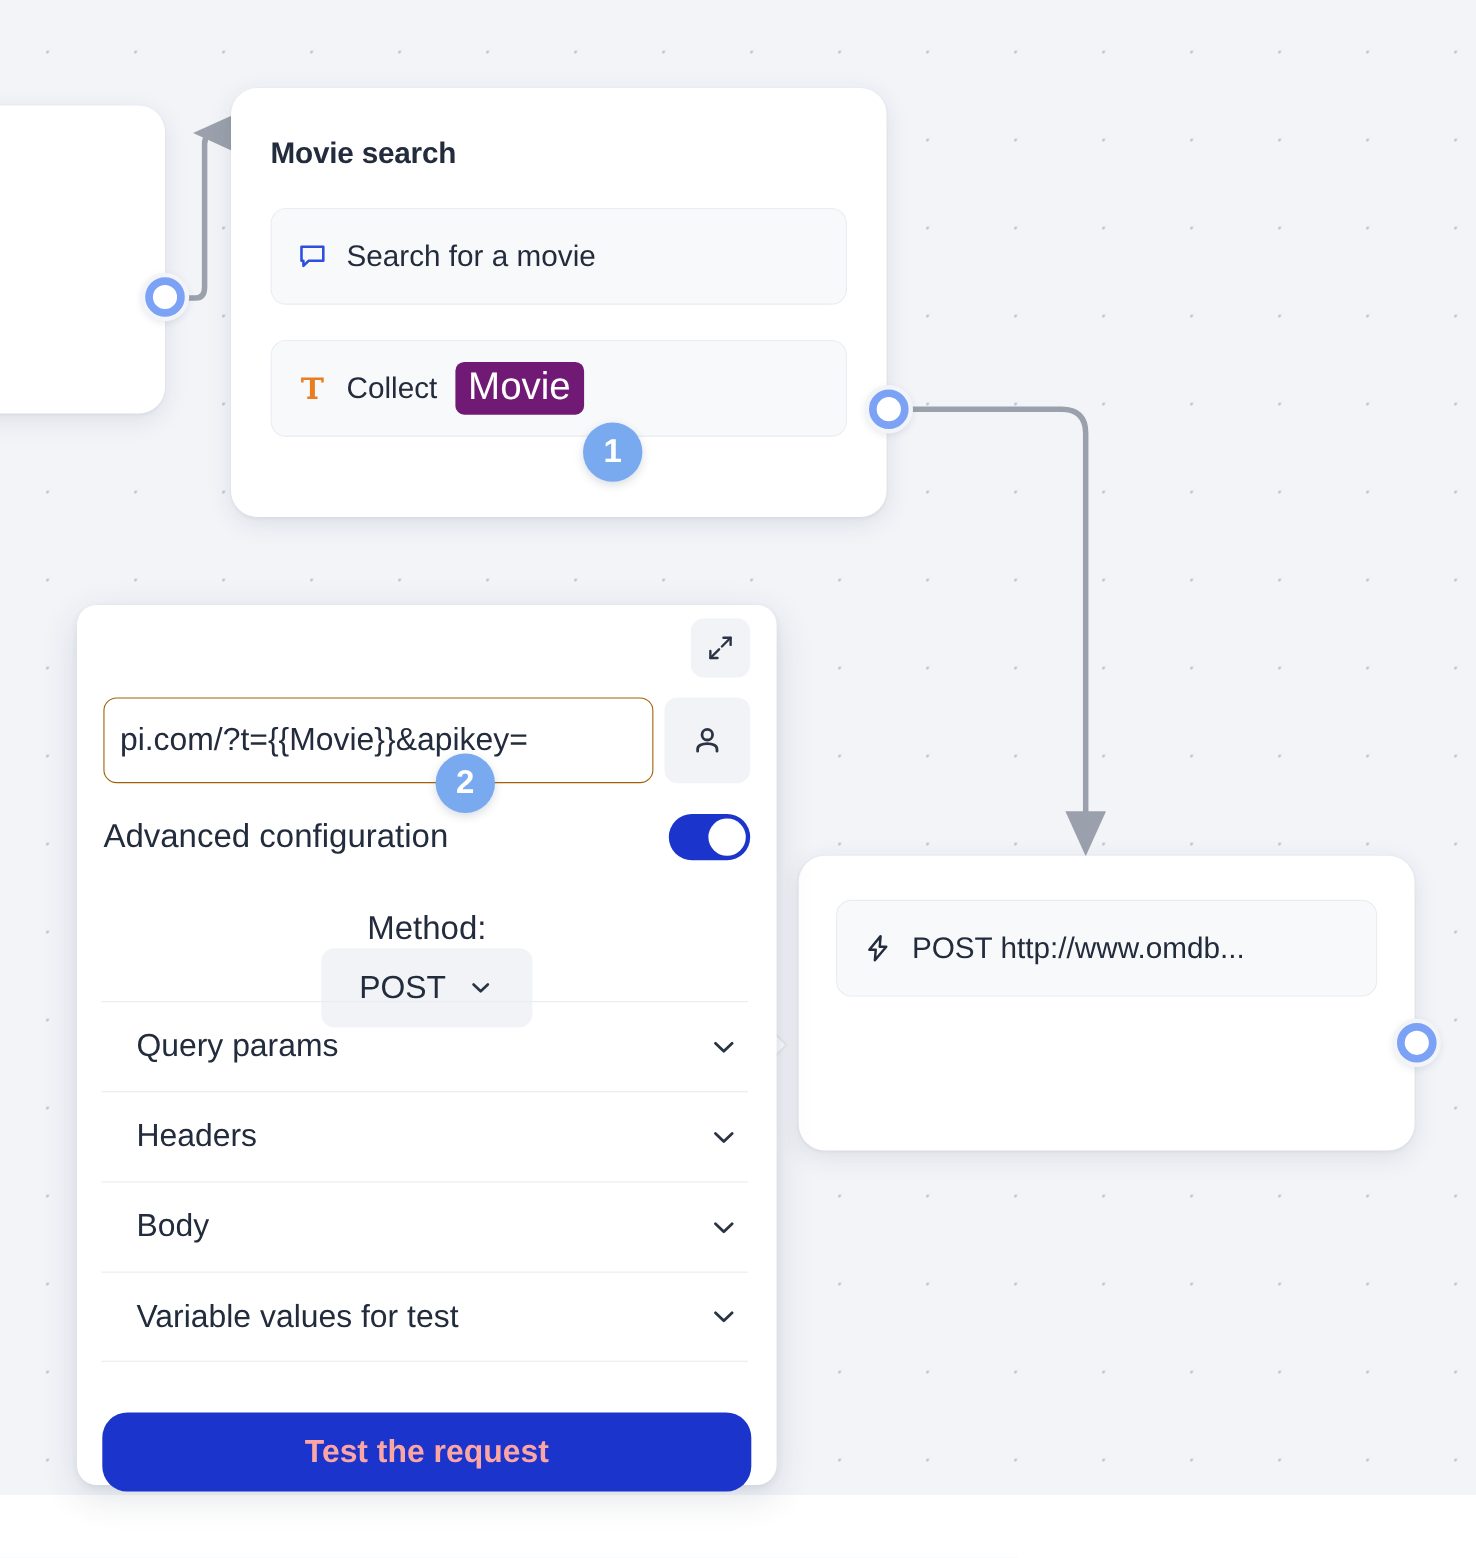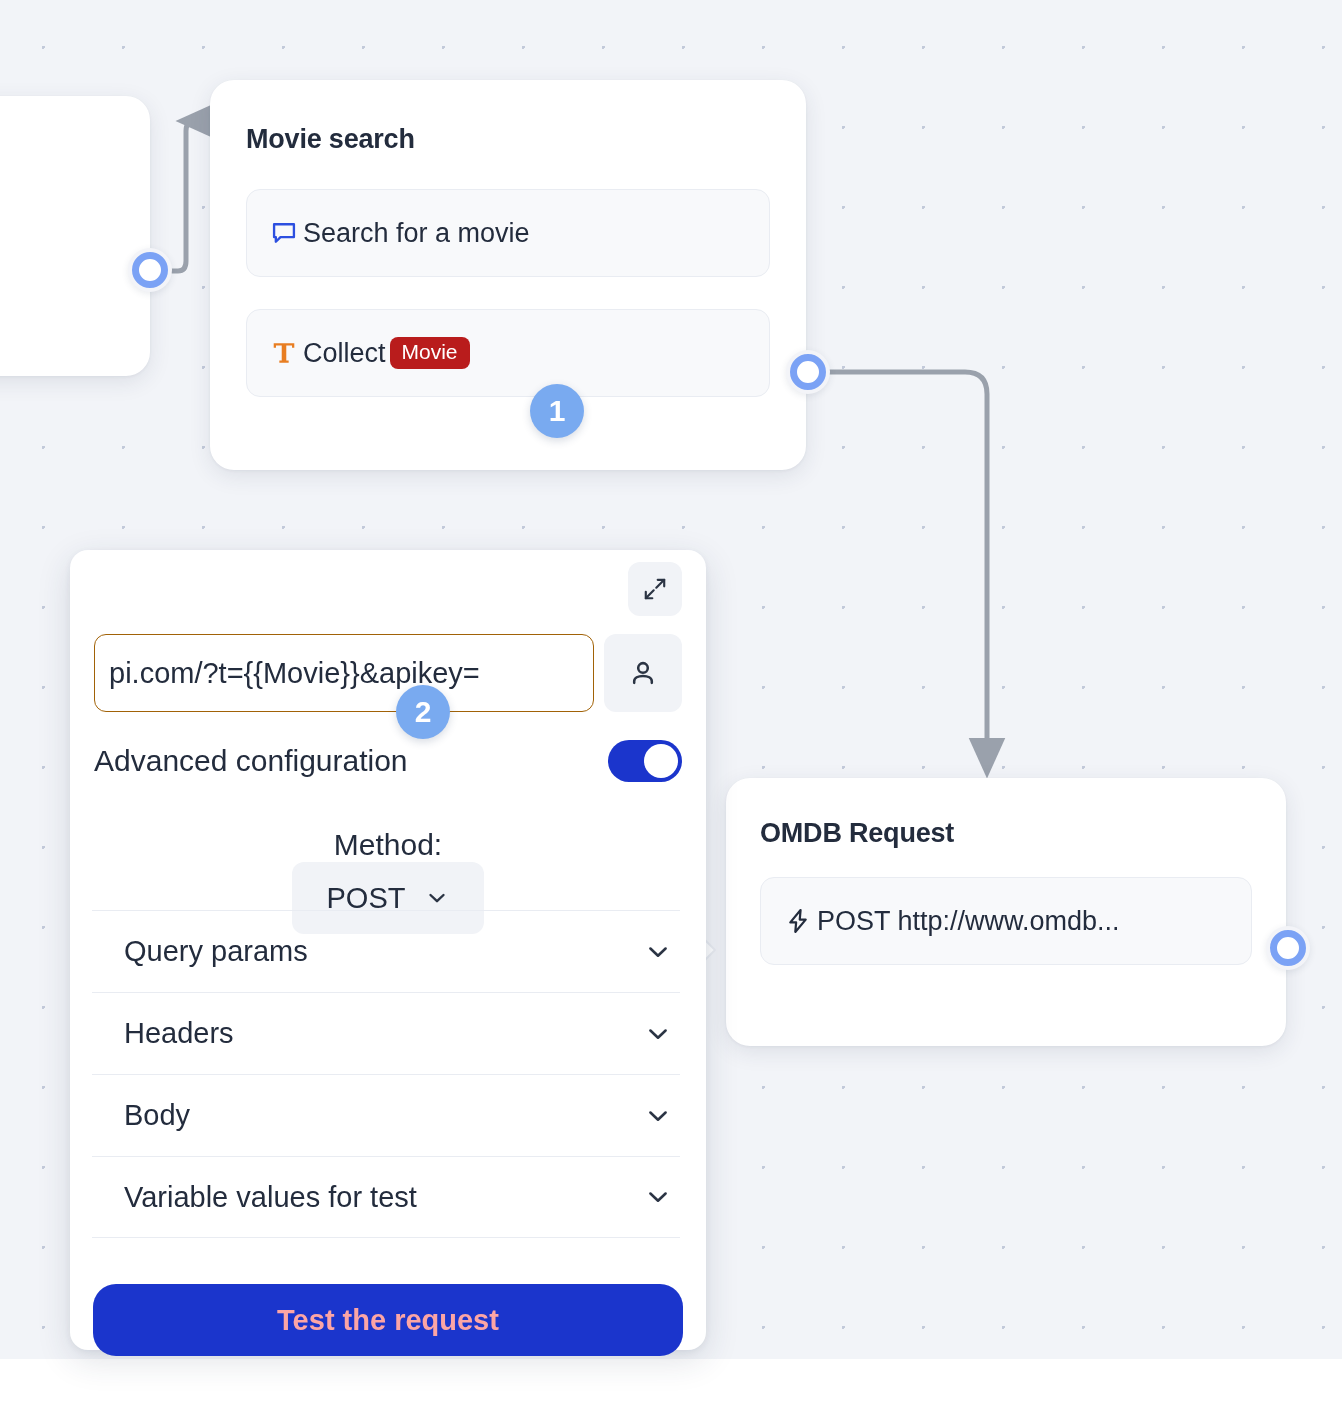"Search for a movie" .node-row { gap: 4px -> 16px }
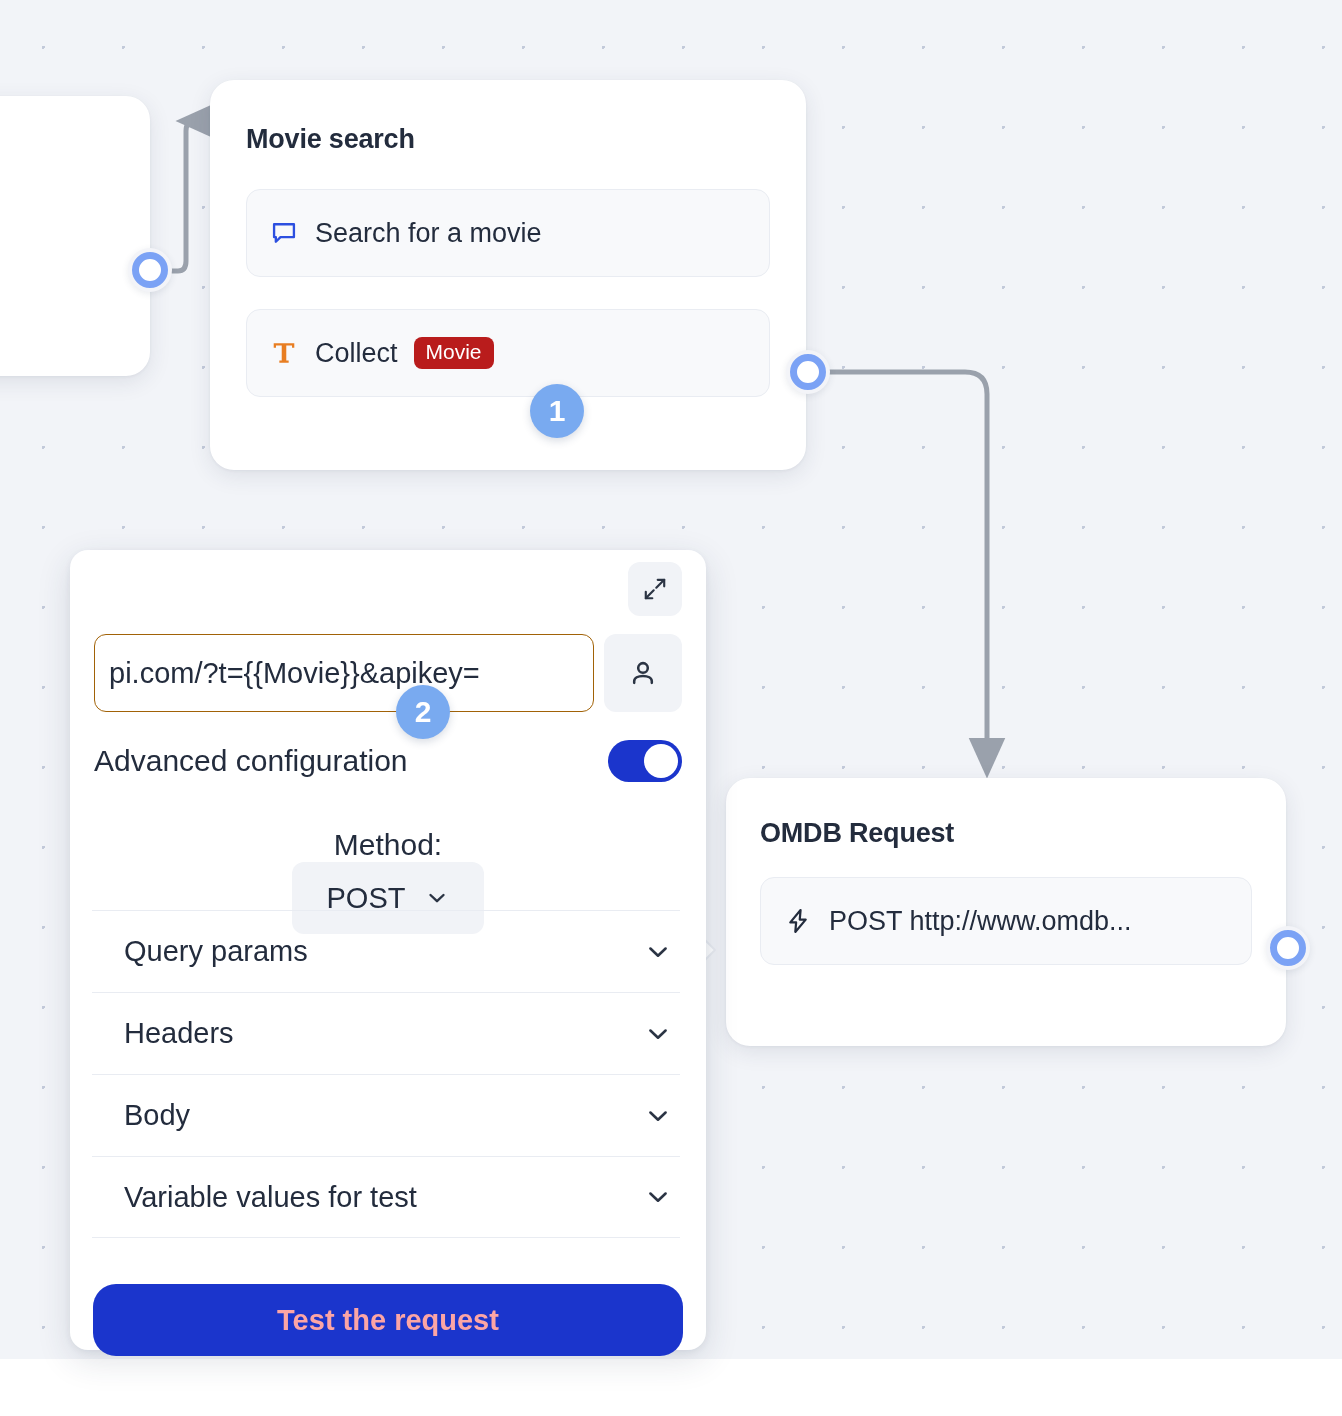"Movie" .tag-chip { background: #b91c1c -> #701a75; font-size: 21px -> 35px }
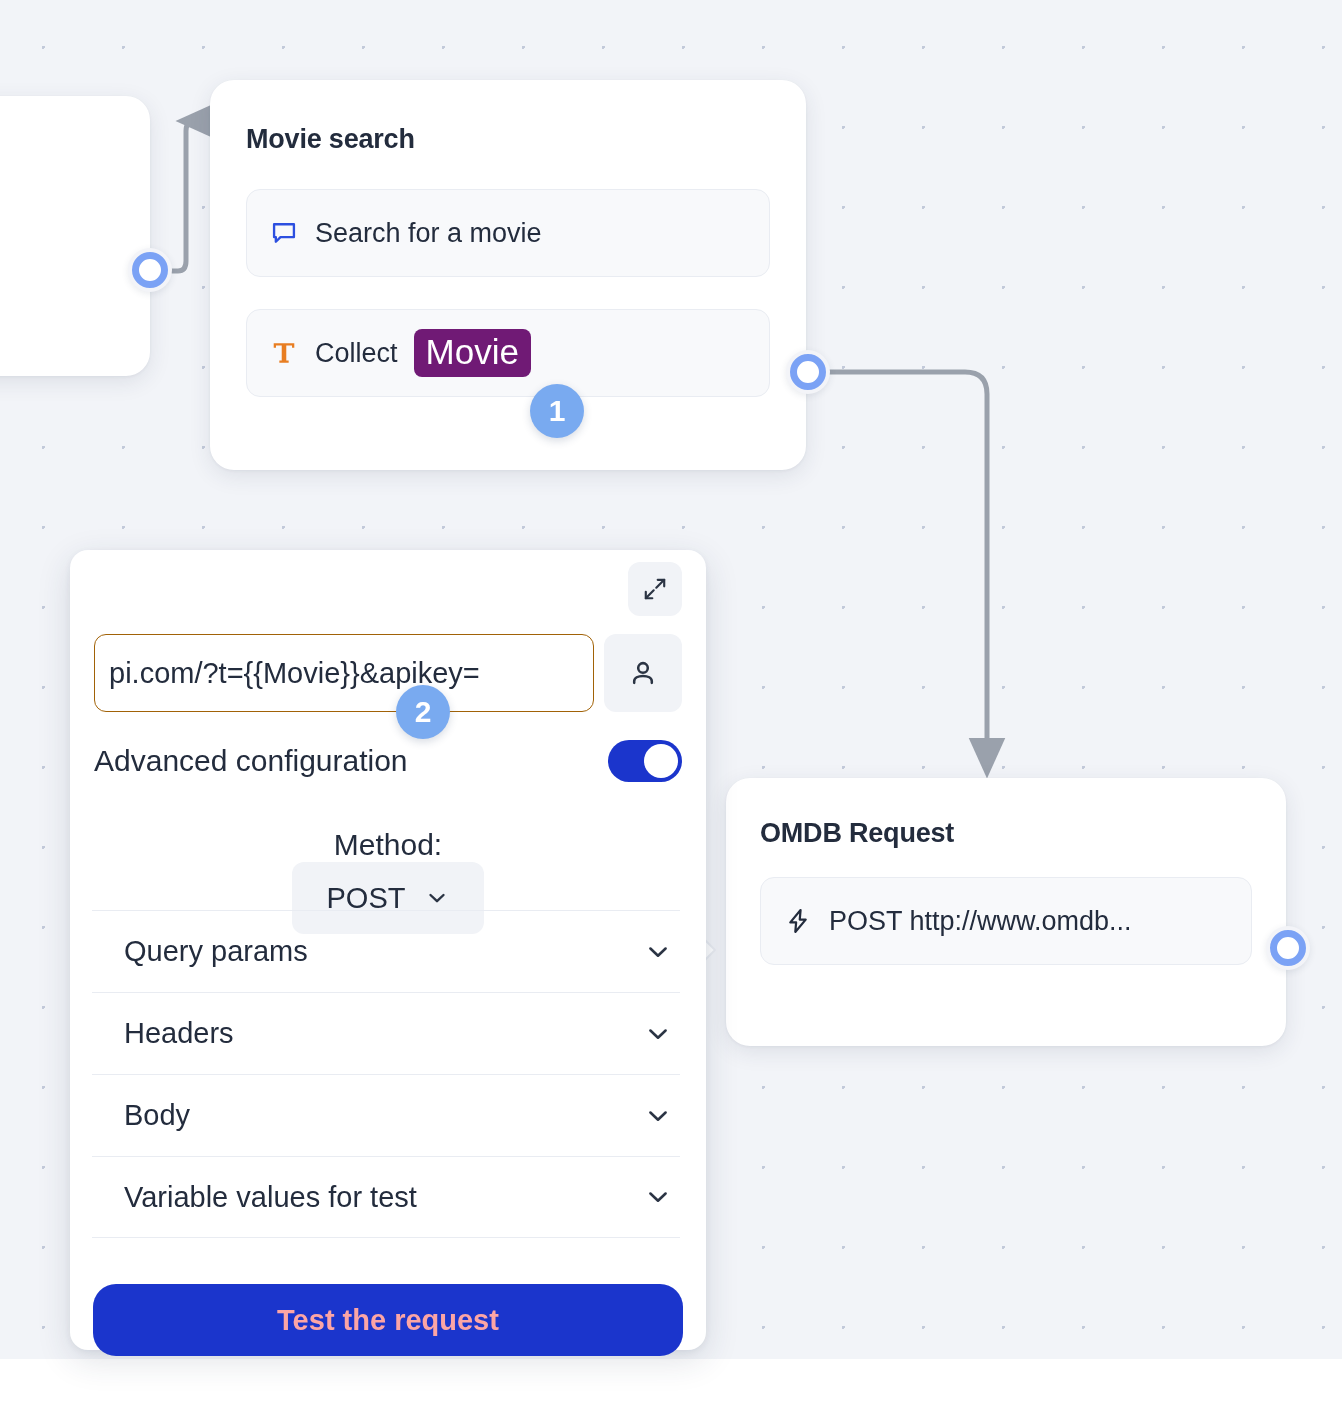"OMDB Request" div.node-title { html: <div>OMDB Request</div> -> none }
